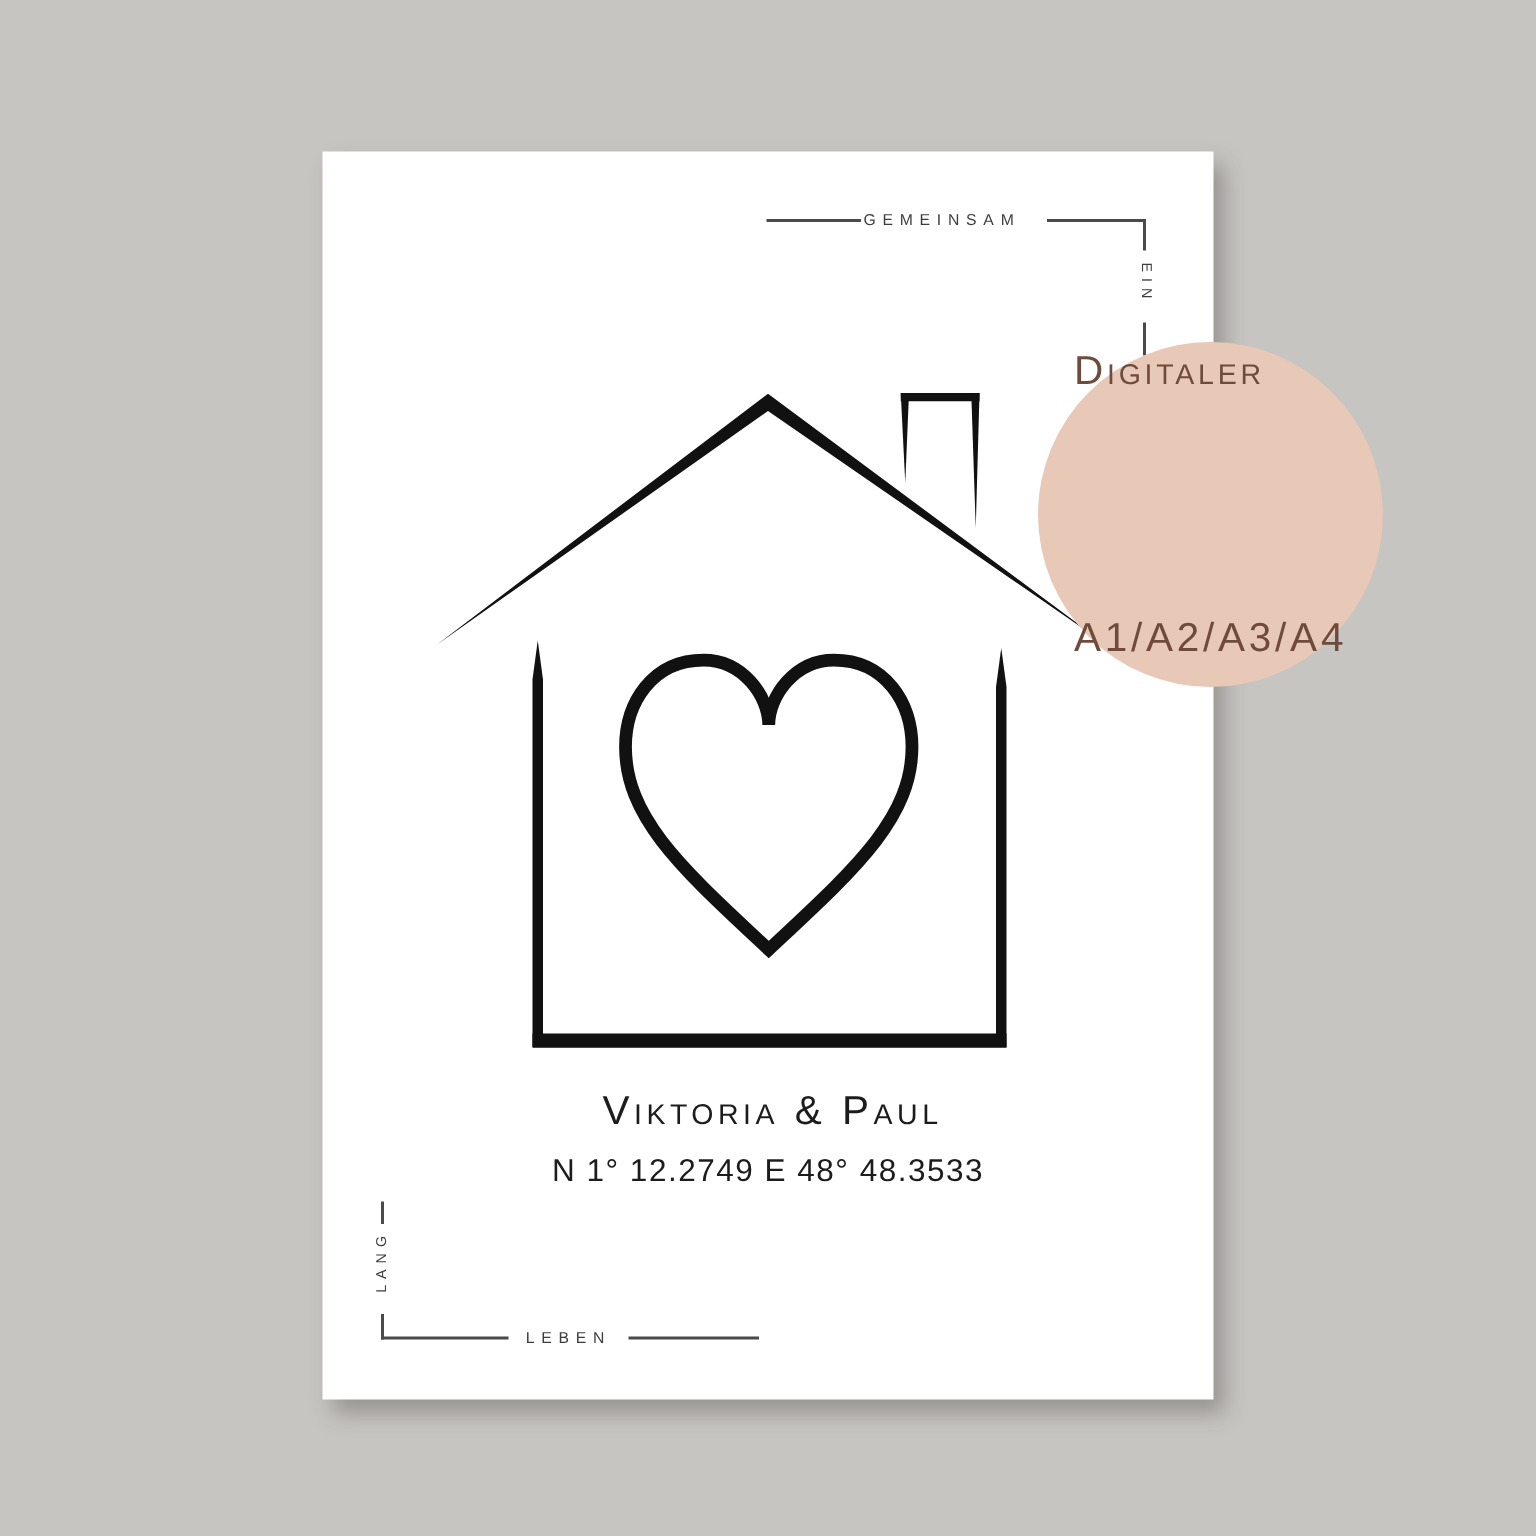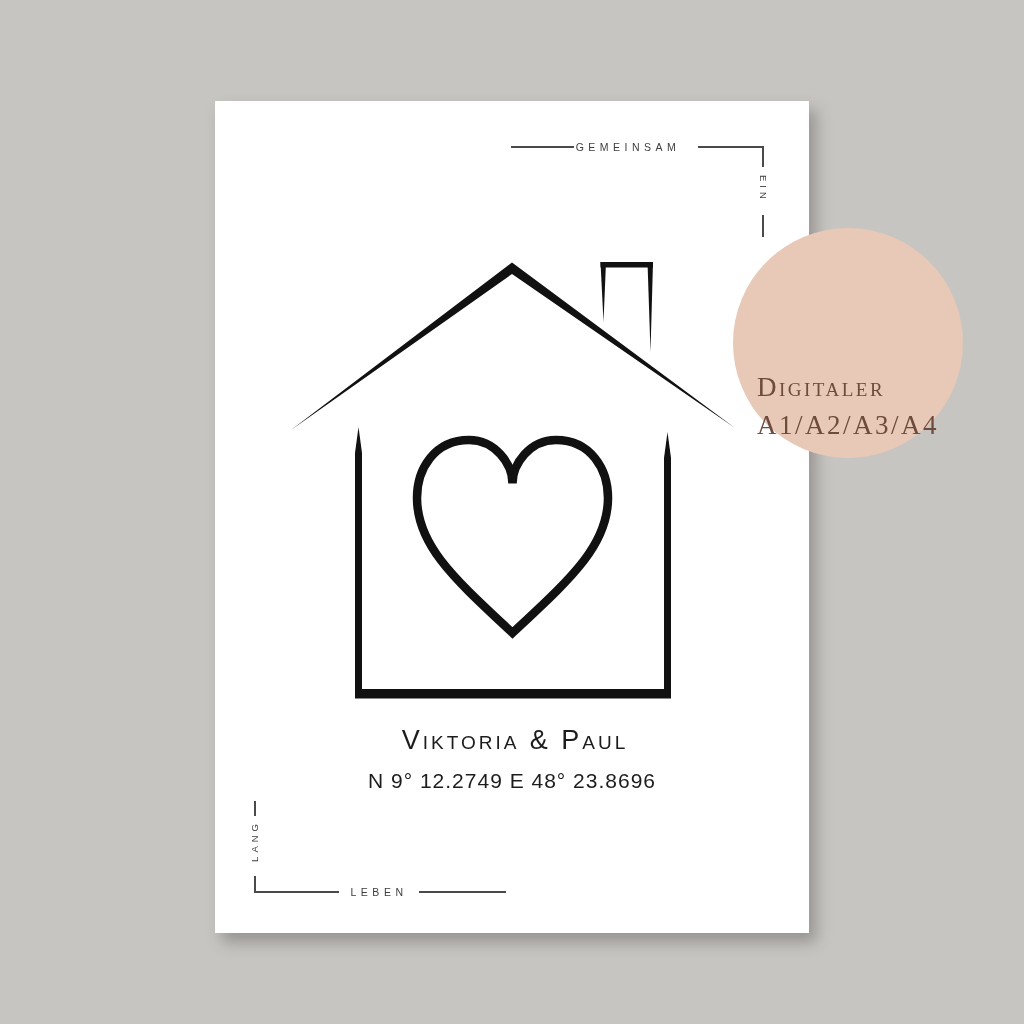"Digitaler" .badge { font-family: Liberation Serif, serif -> none; justify-content: flex-end -> space-between; left: 733px -> 692px }
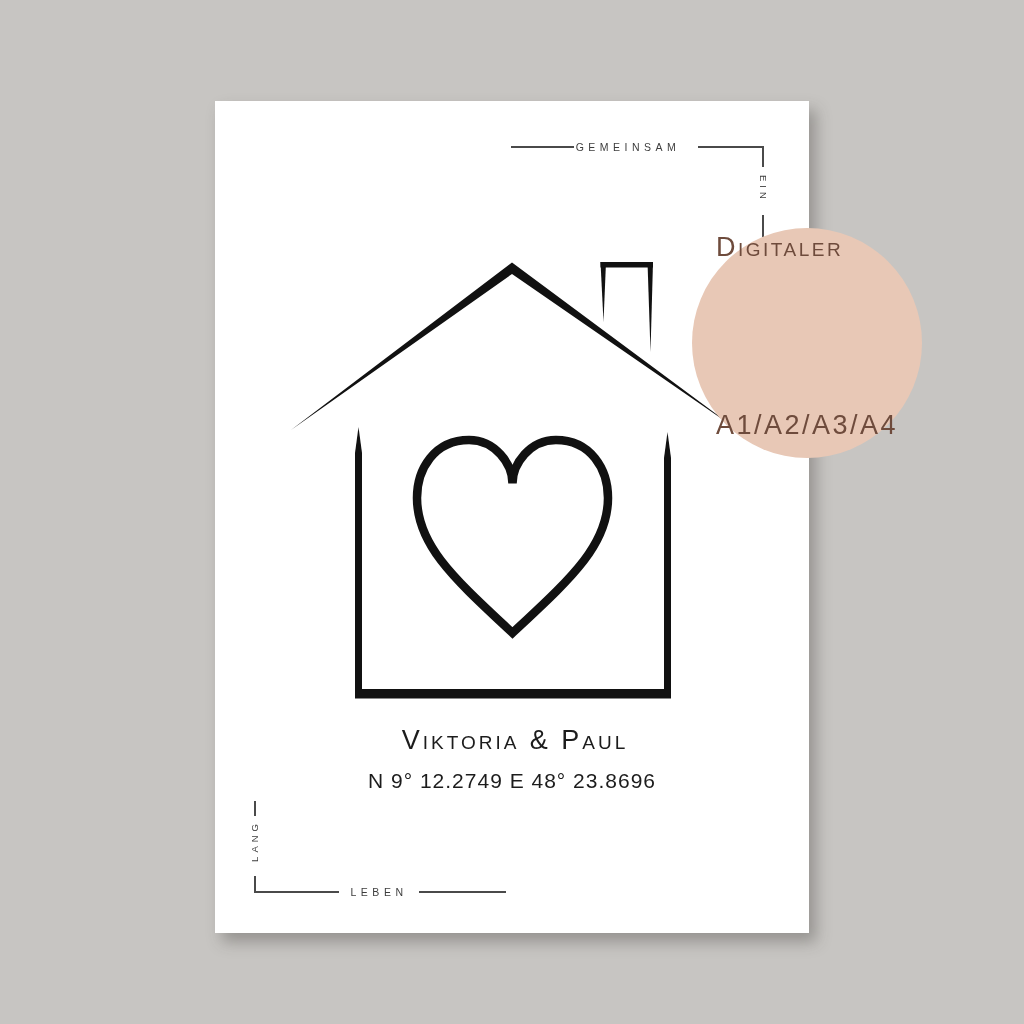"N 9° 12.2749 E 48°" div.coords { text: 9° 12.2749 E 48° 23.8696 -> 1° 12.2749 E 48° 48.3533 }
